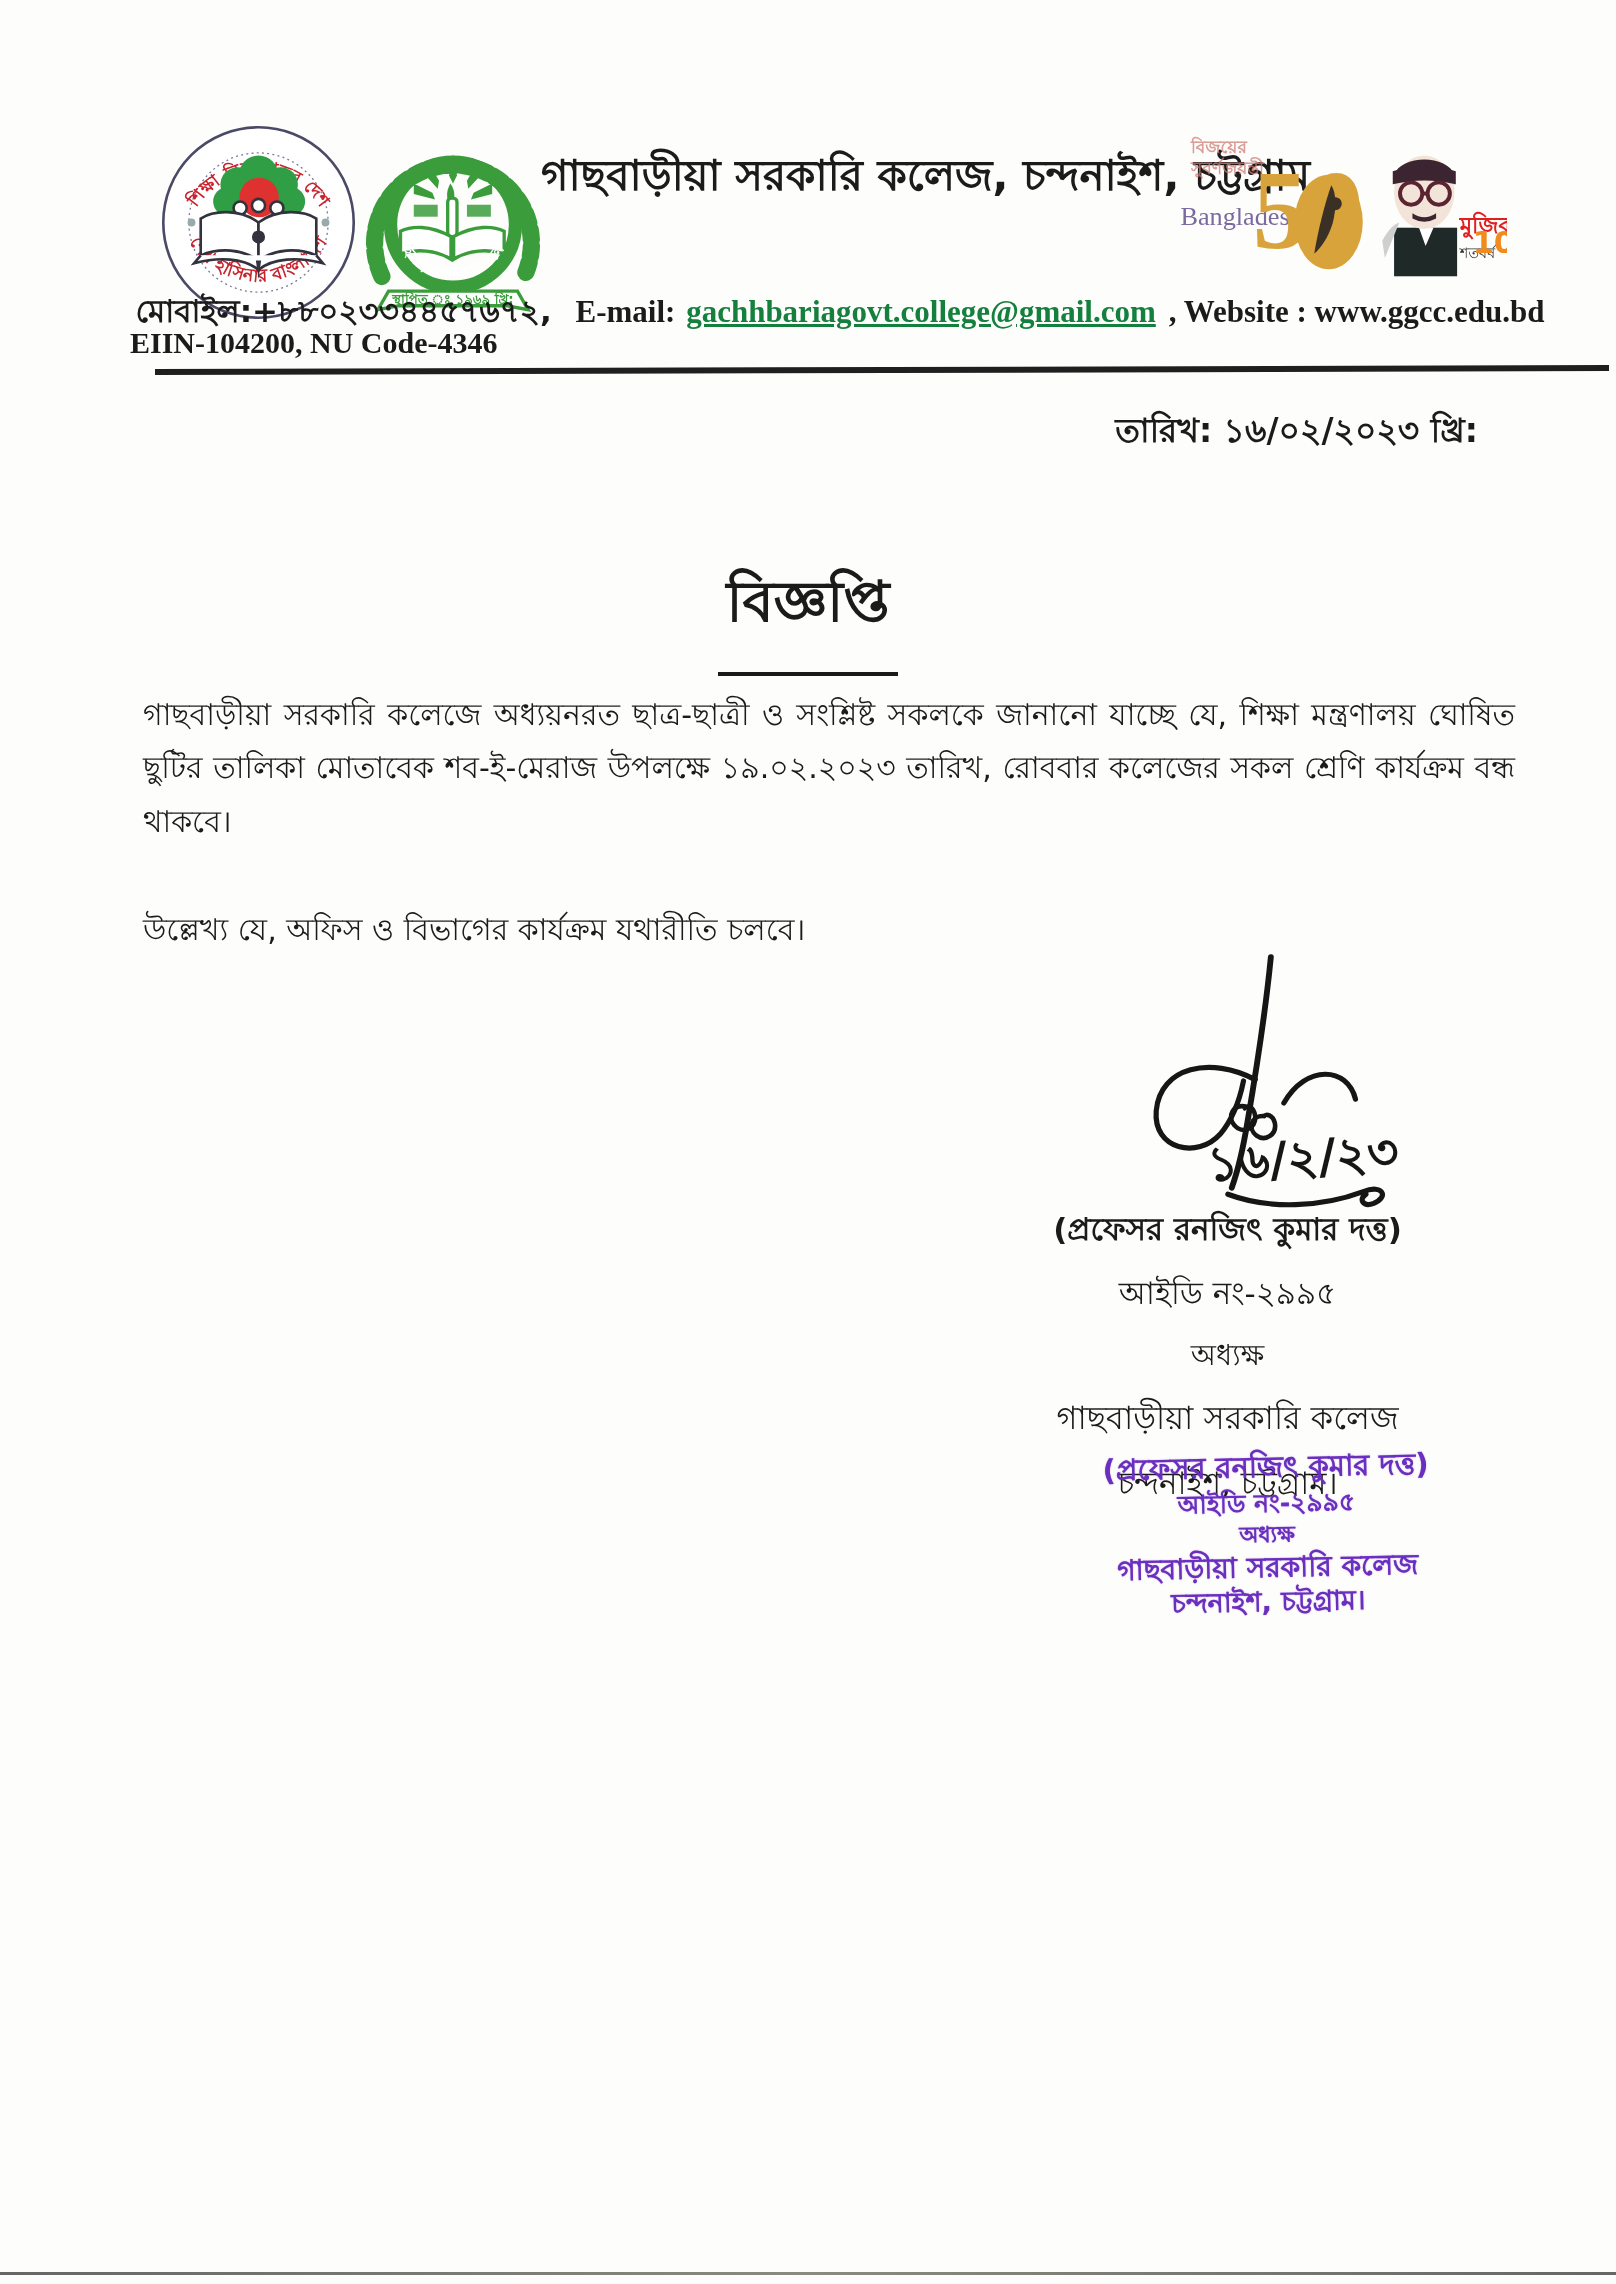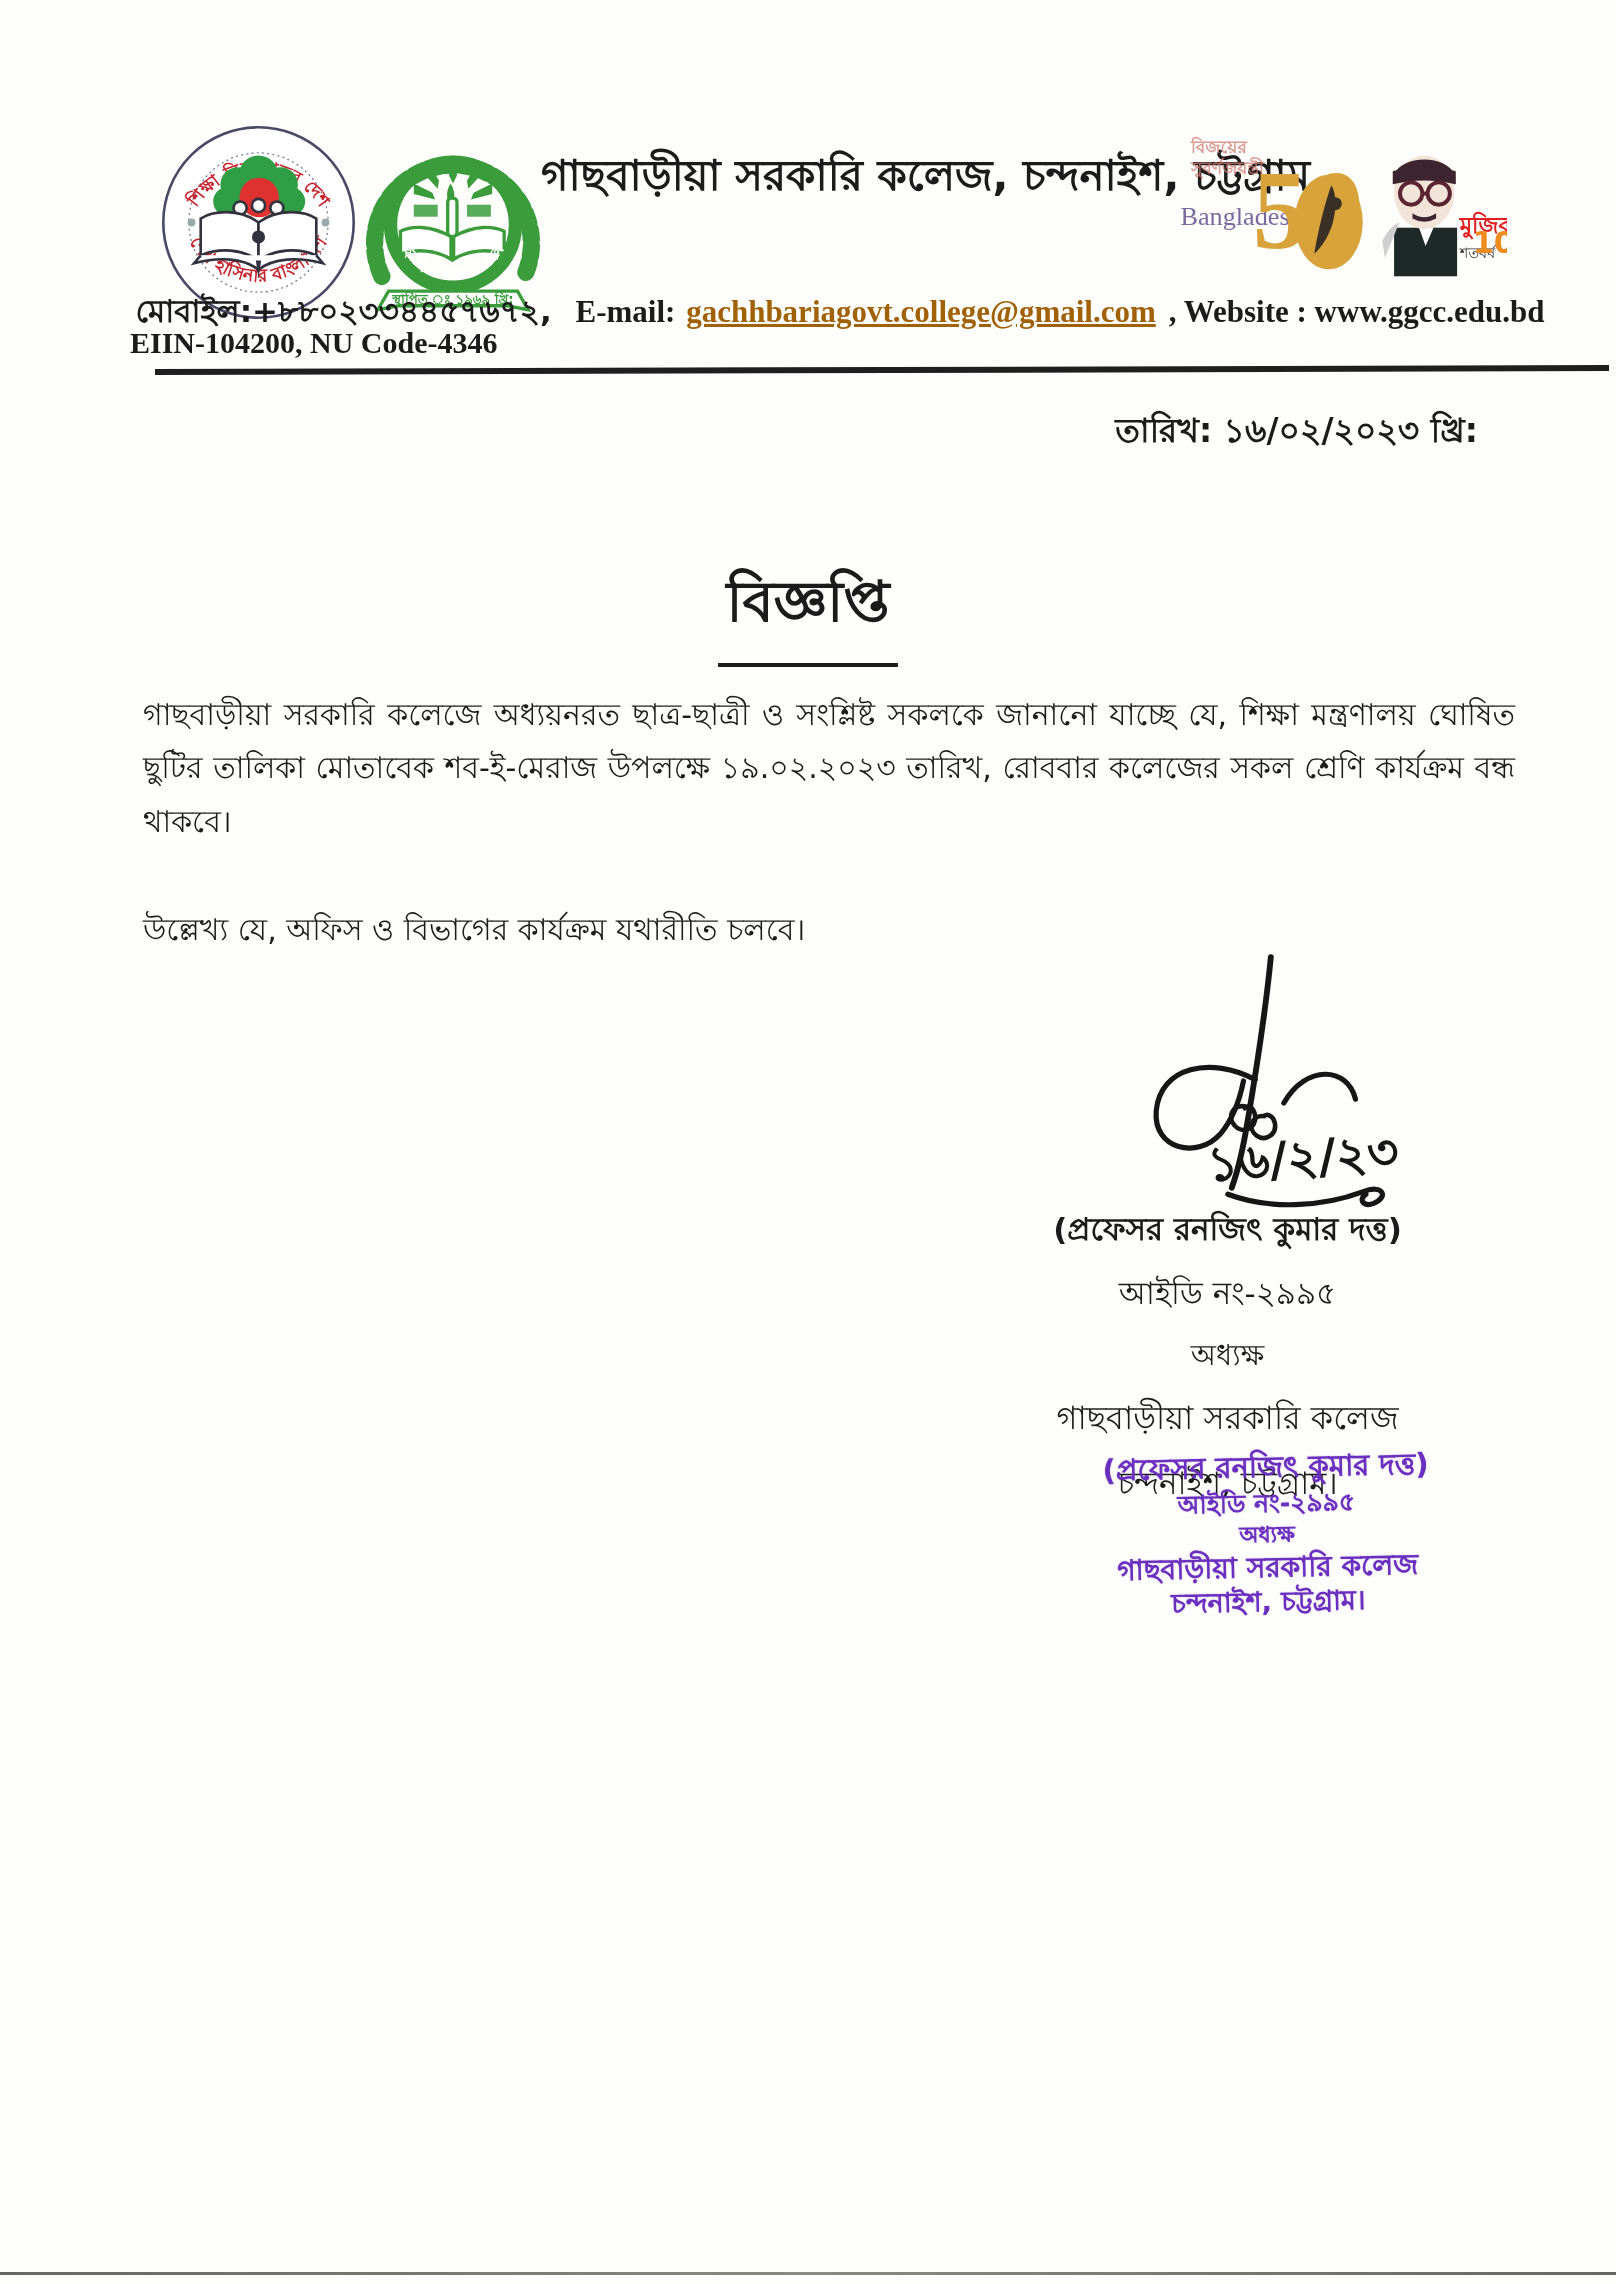"gachhbariagovt.college@gmail.com" .email-link { color: #a16207 -> #15803d }
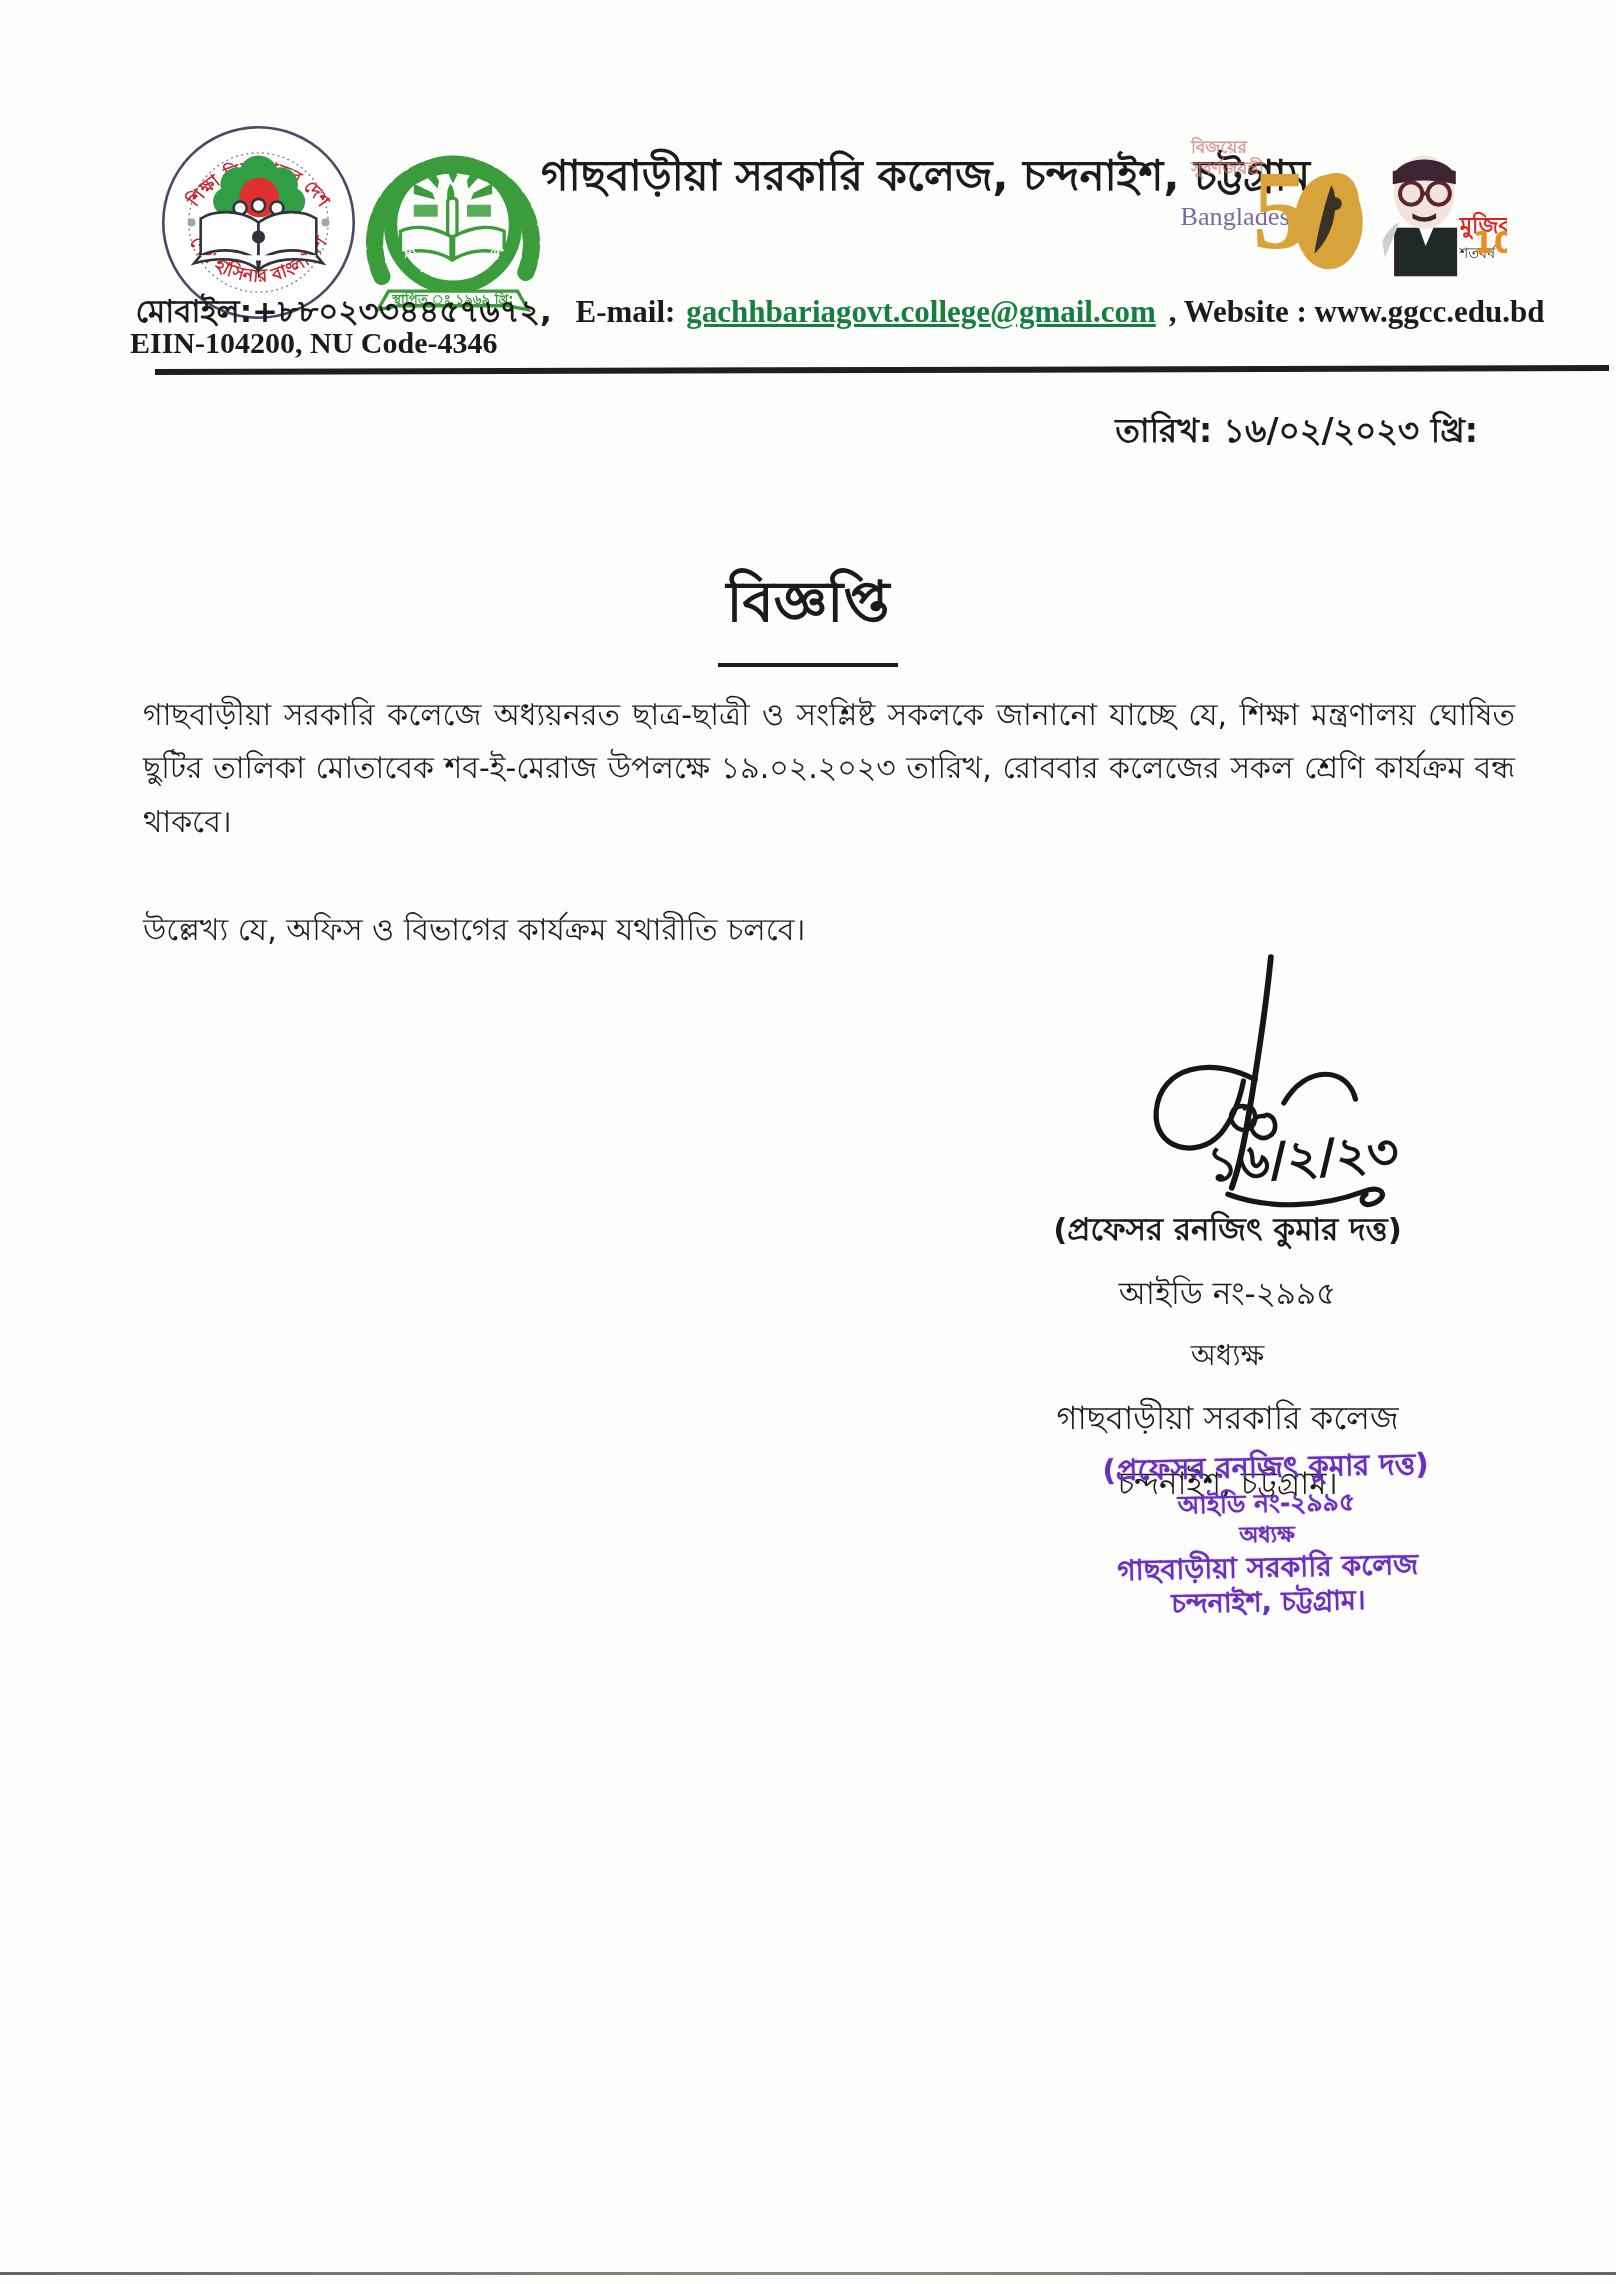"বিজ্ঞপ্তি" .notice-title span { padding: 0 9px 10px 9px -> 0 9px 19px 9px }
